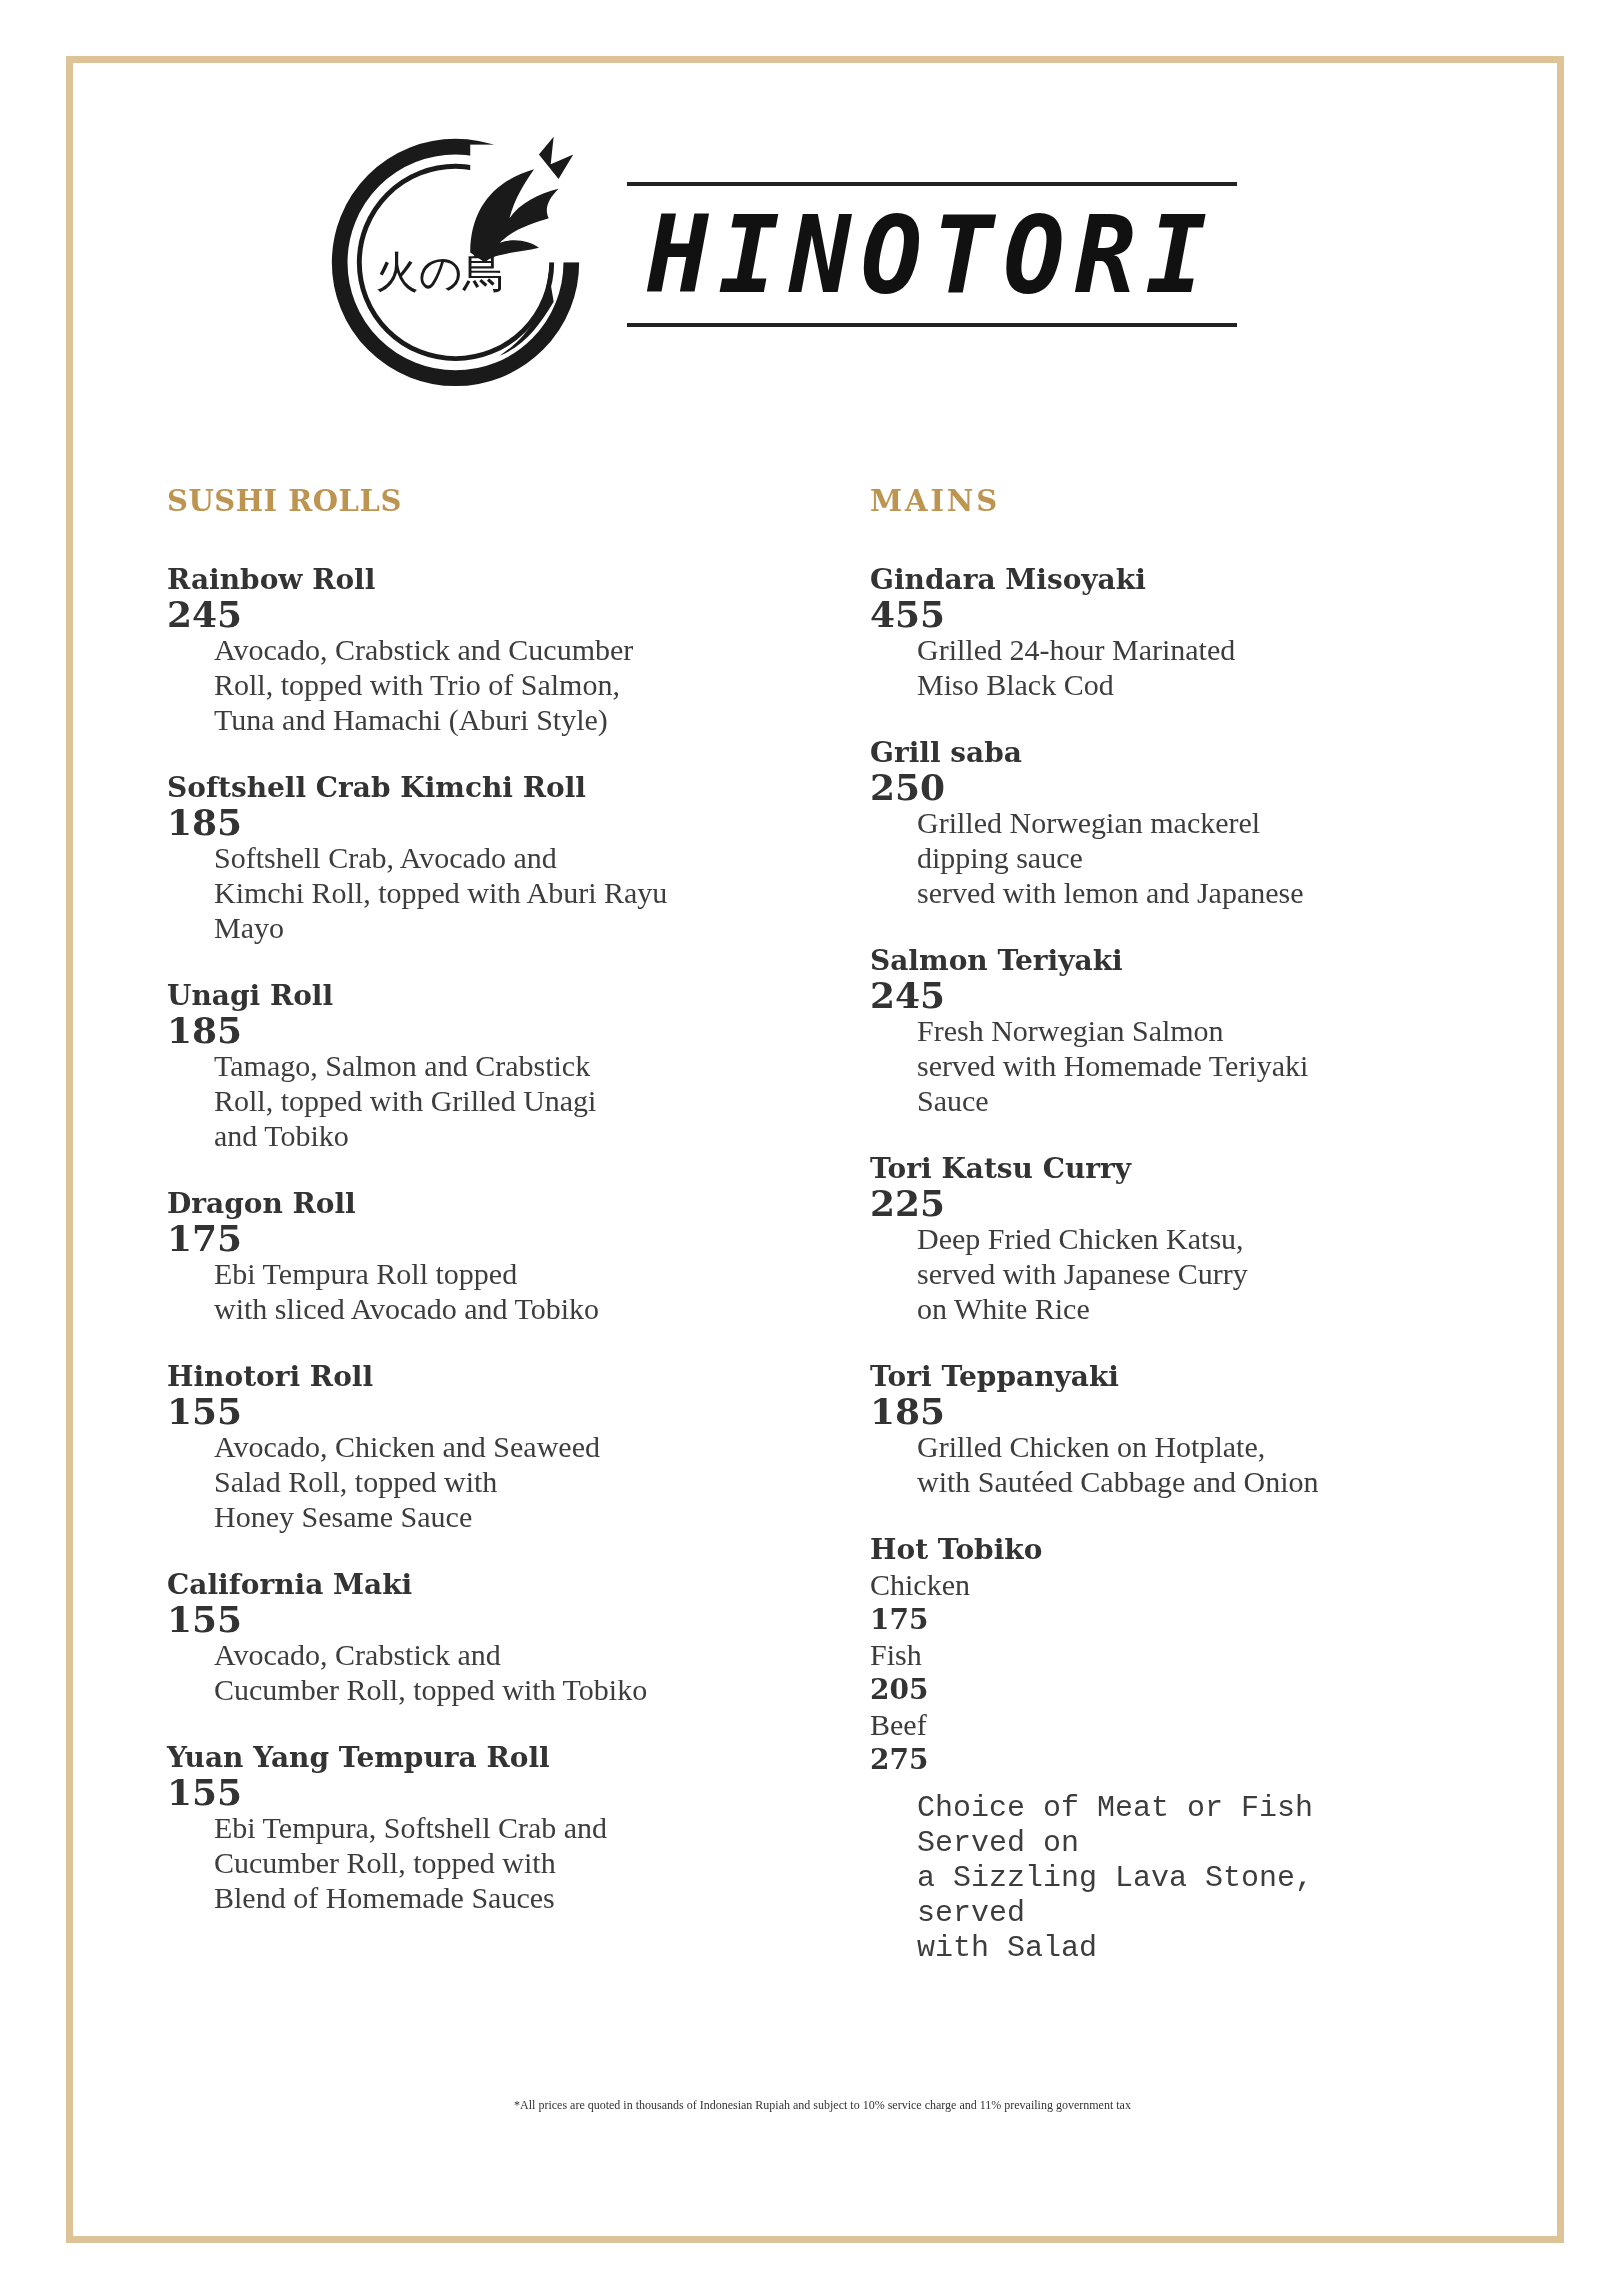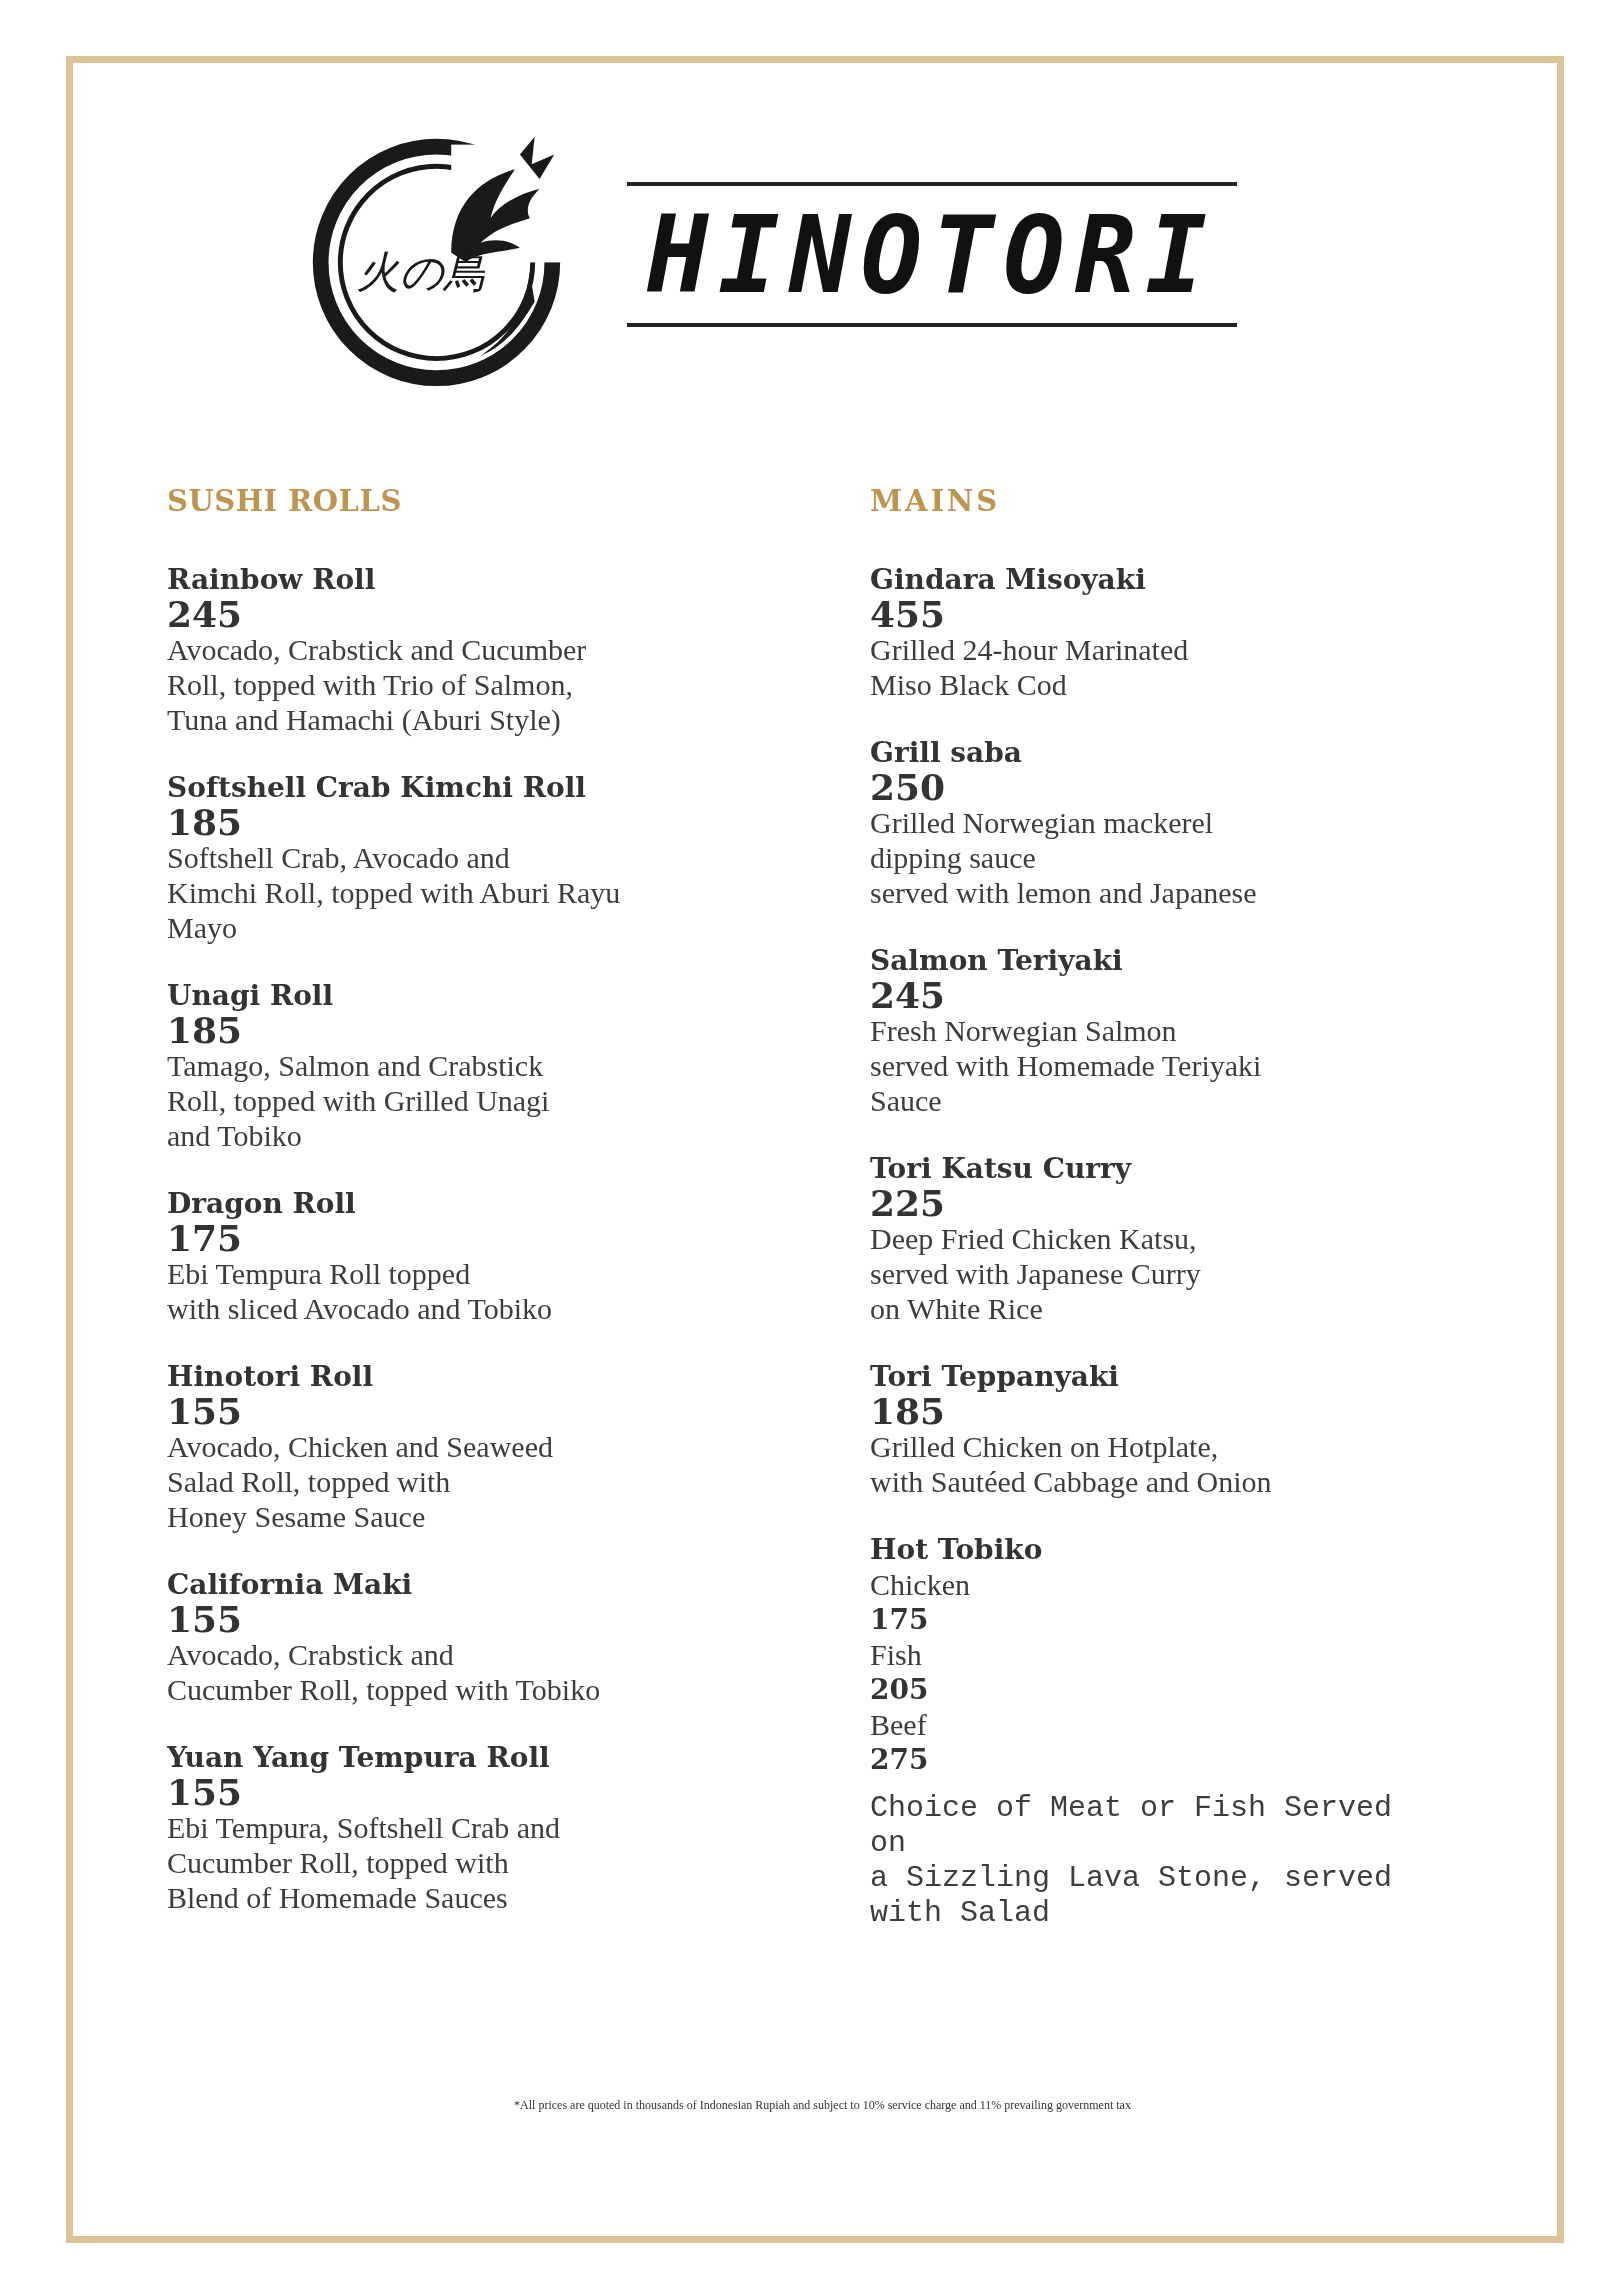"火の鳥" .logo-wrap { font-style: italic -> none; left: 304px -> 323px }
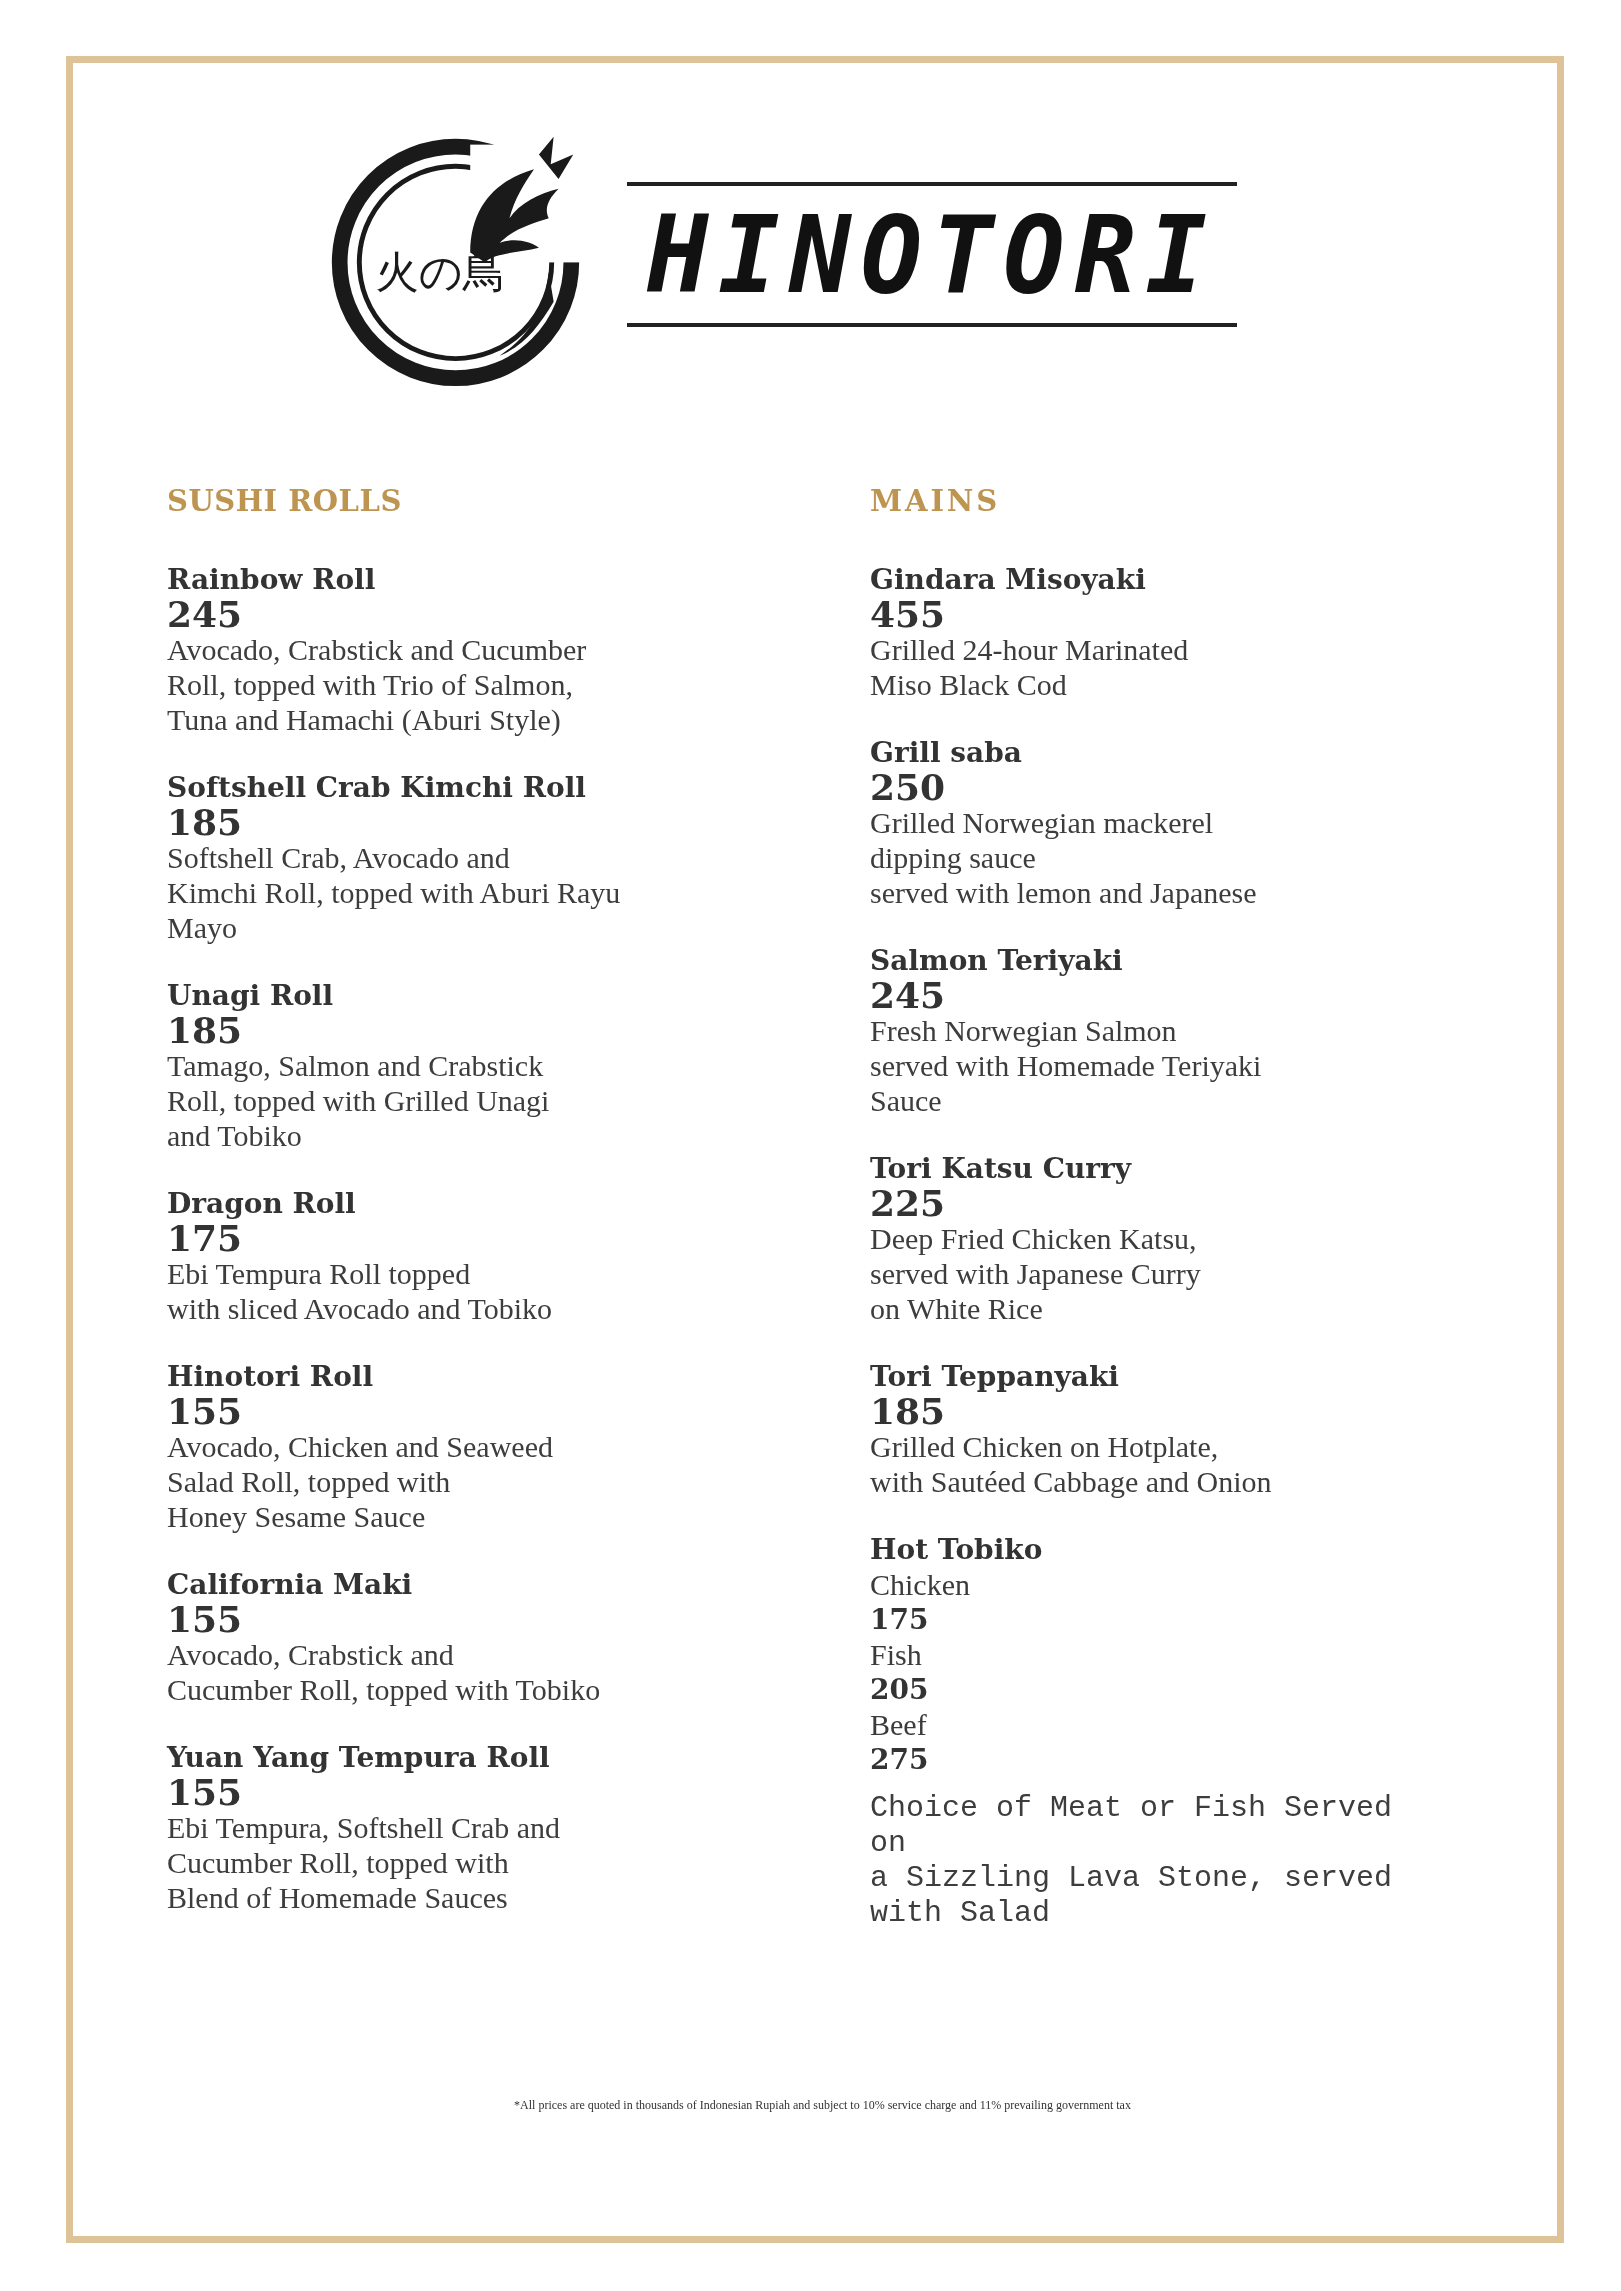"Avocado, Crabstick and Cucumber" .item-desc { margin-left: none -> 47px }
